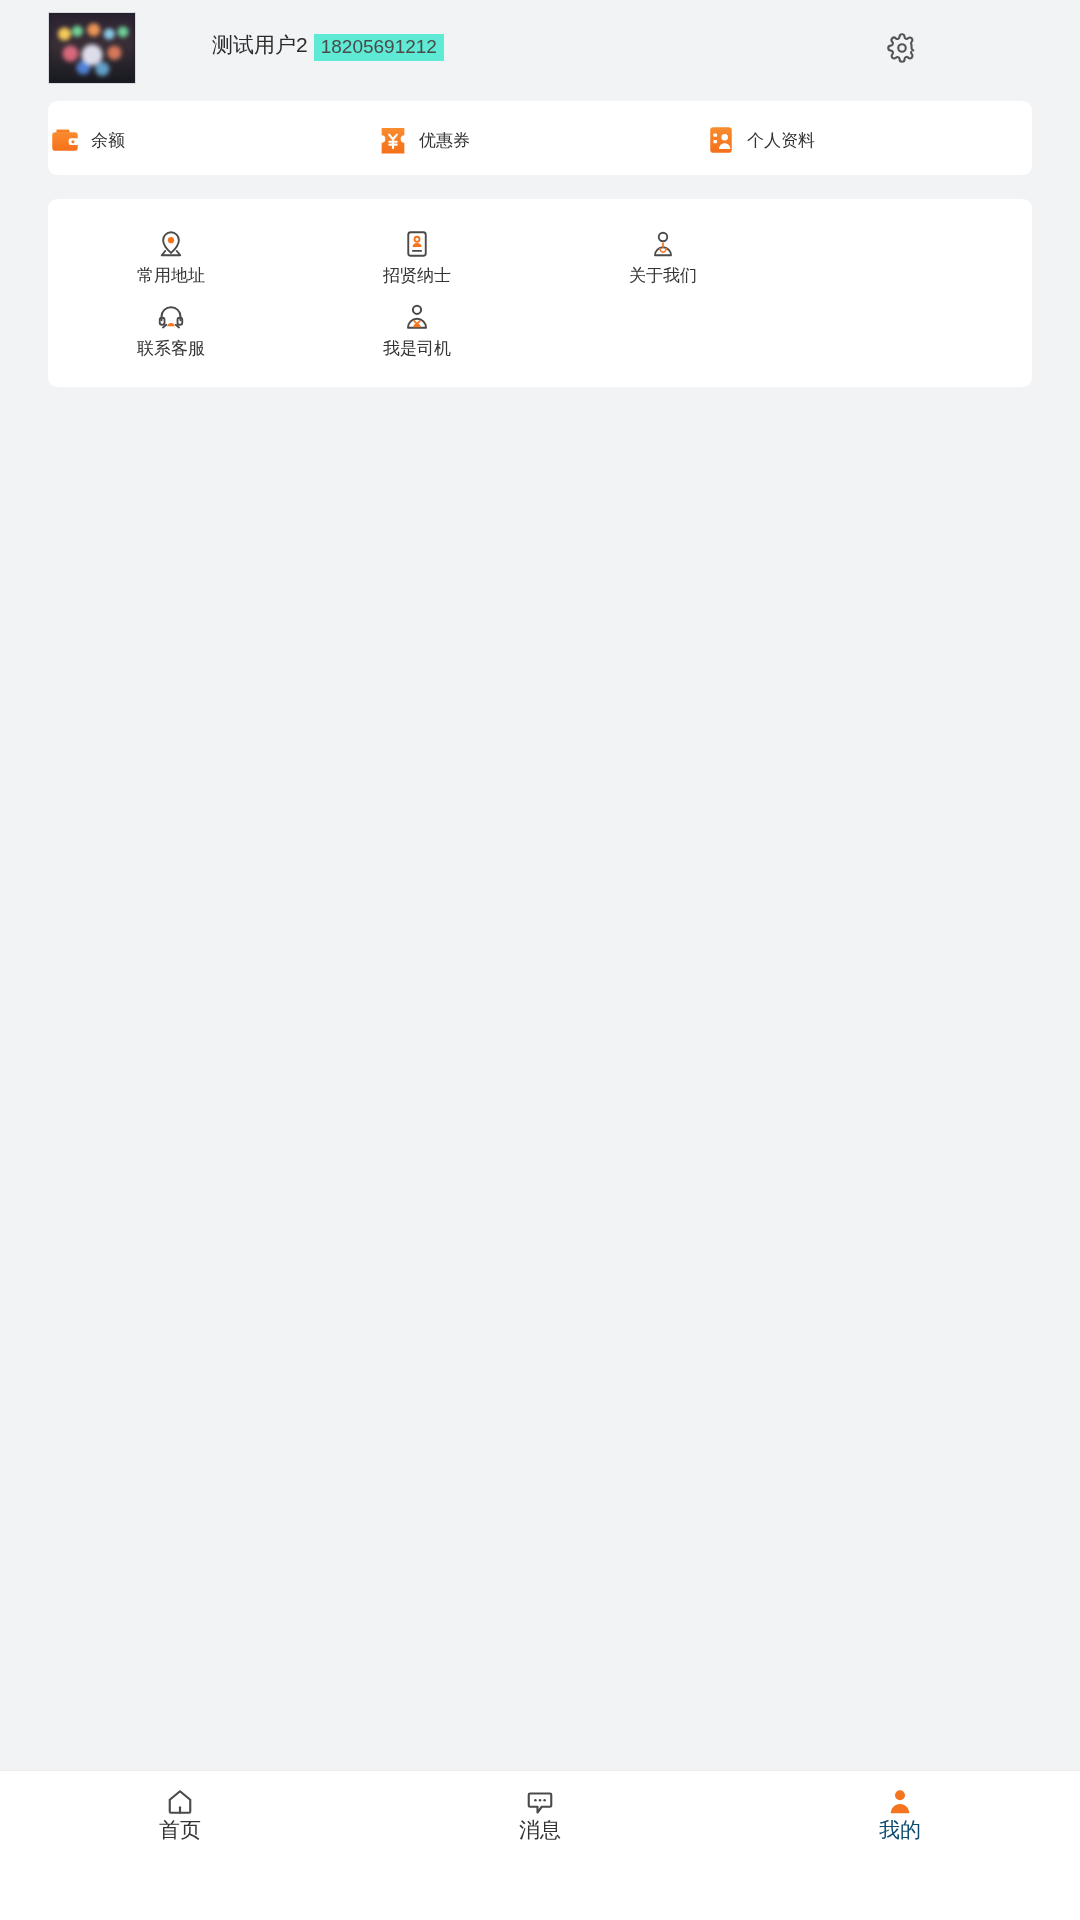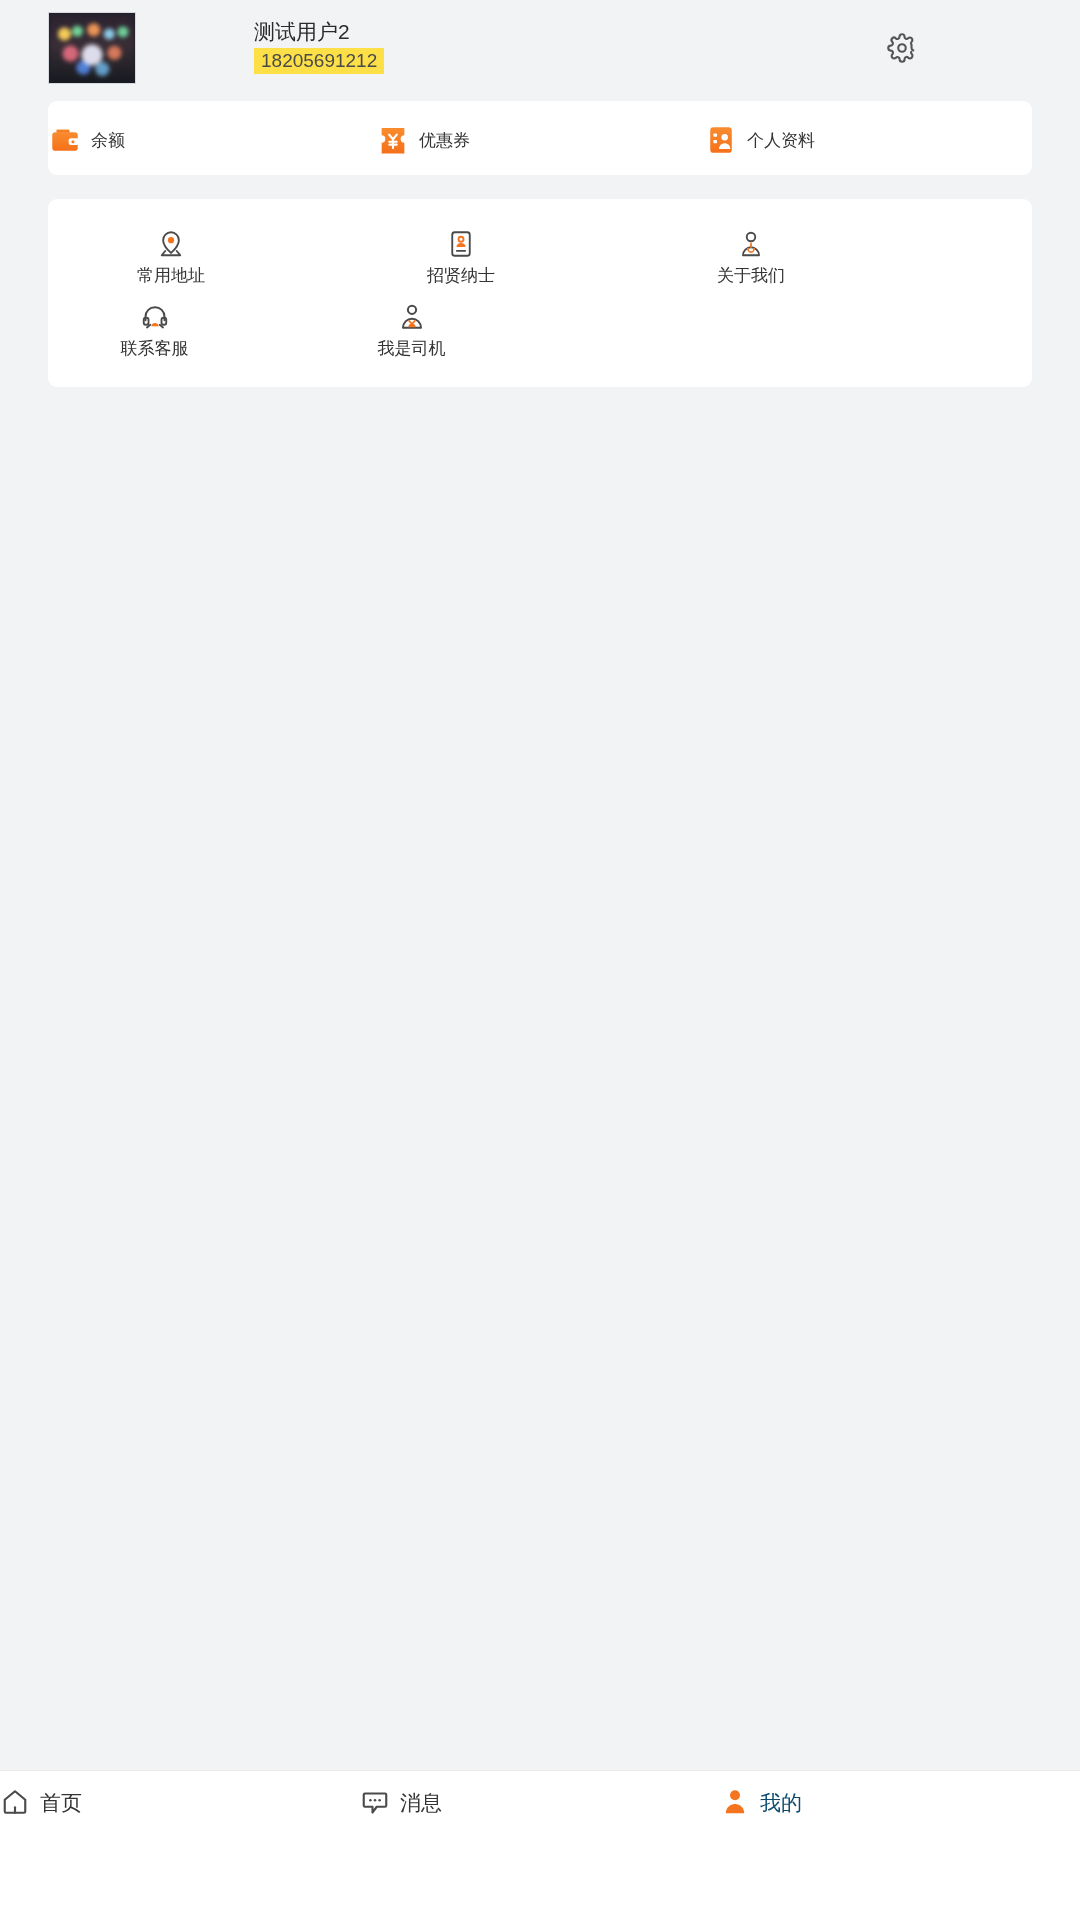"测试用户2" .hdr-text { flex-direction: column -> row; margin-left: 118px -> 76px }
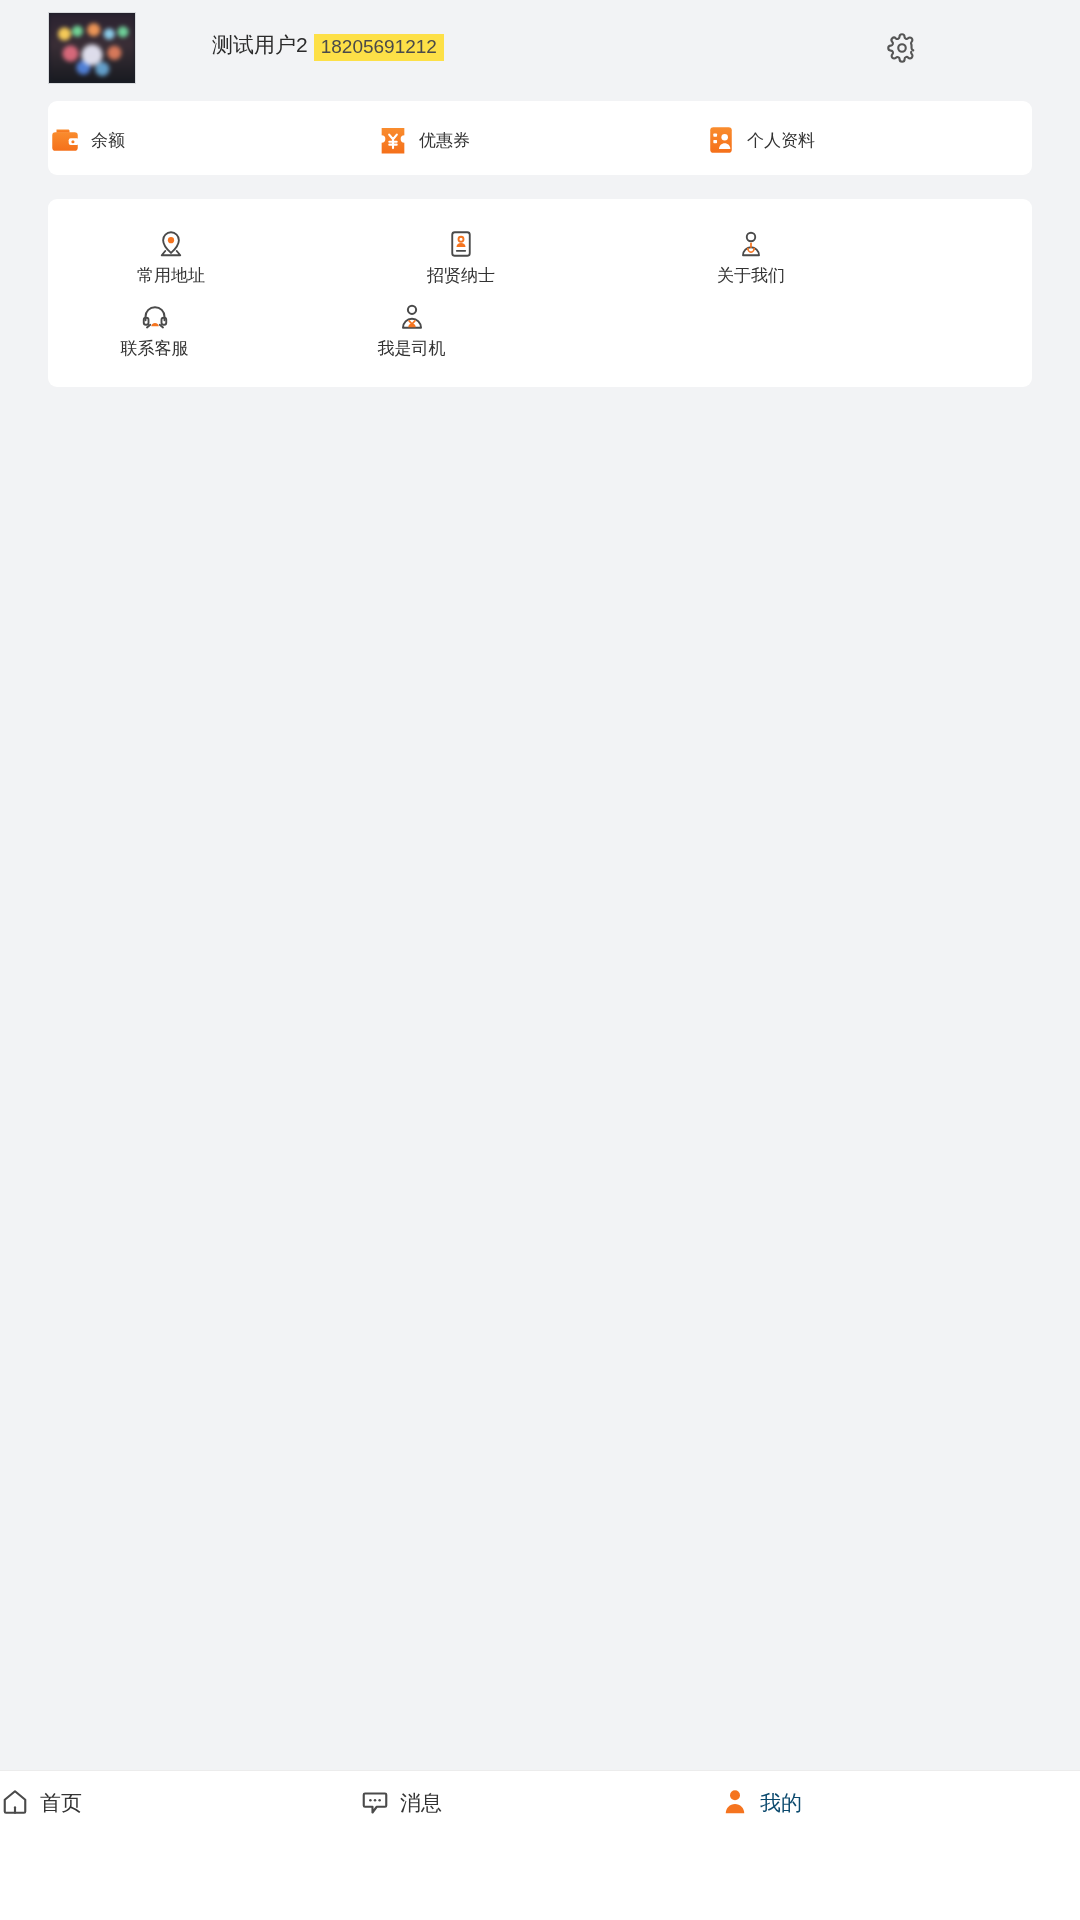"18205691212" .uphone { background: #fde047 -> #5eead4 }
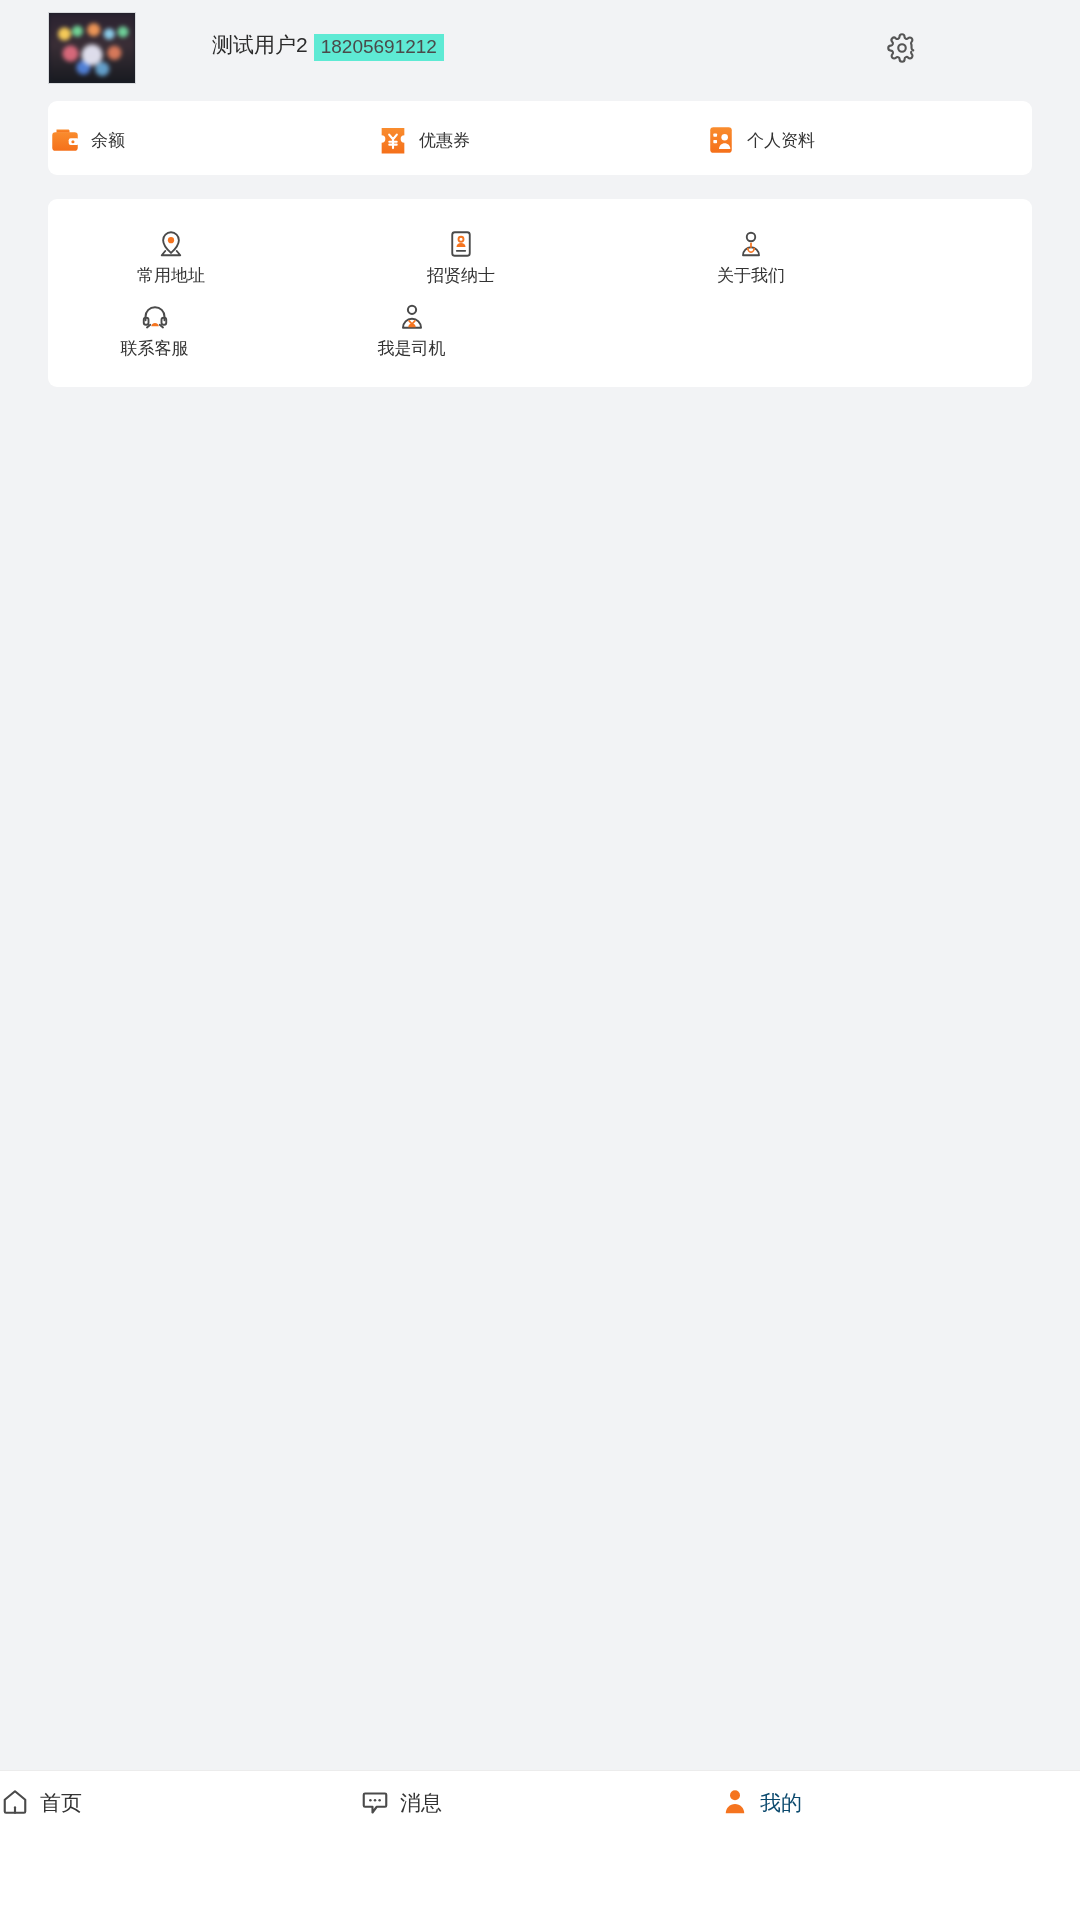"常用地址" .g-row { gap: 44px -> none }
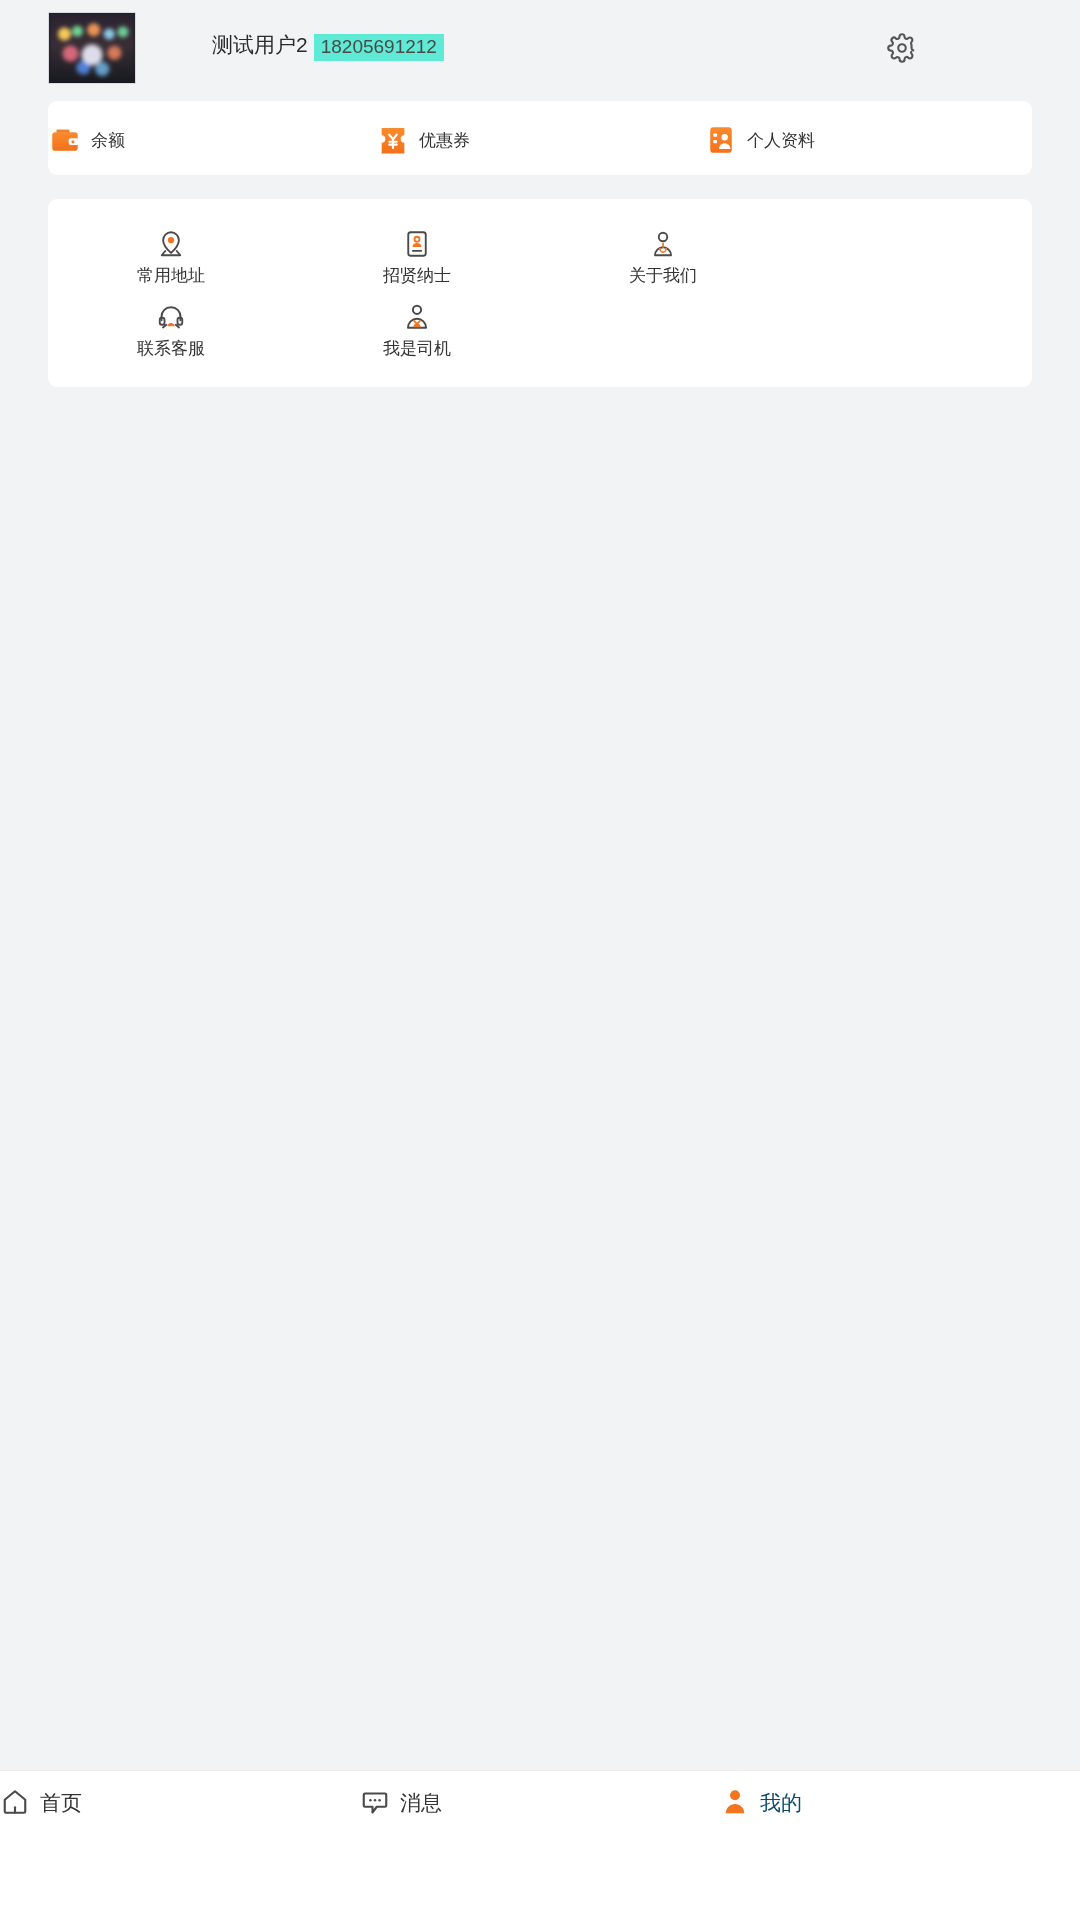"首页" .tab { flex-direction: none -> column; gap: 10px -> 2px }
